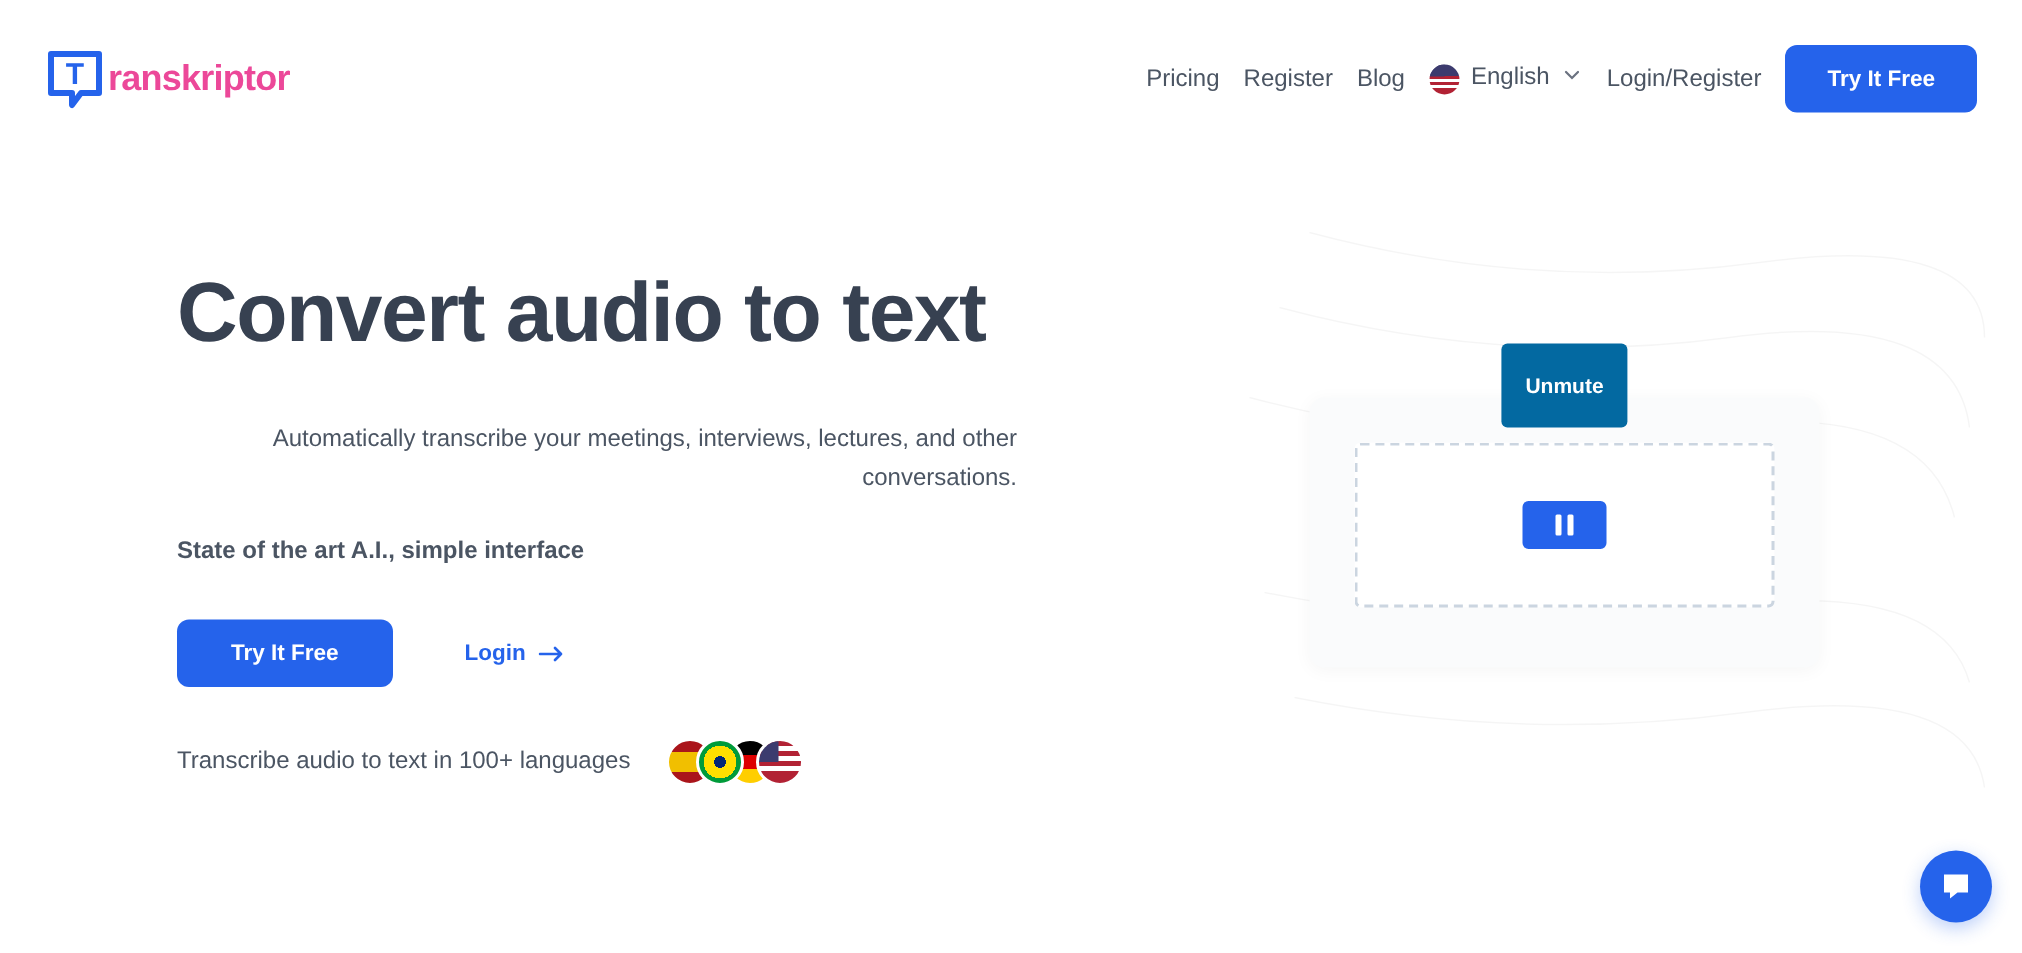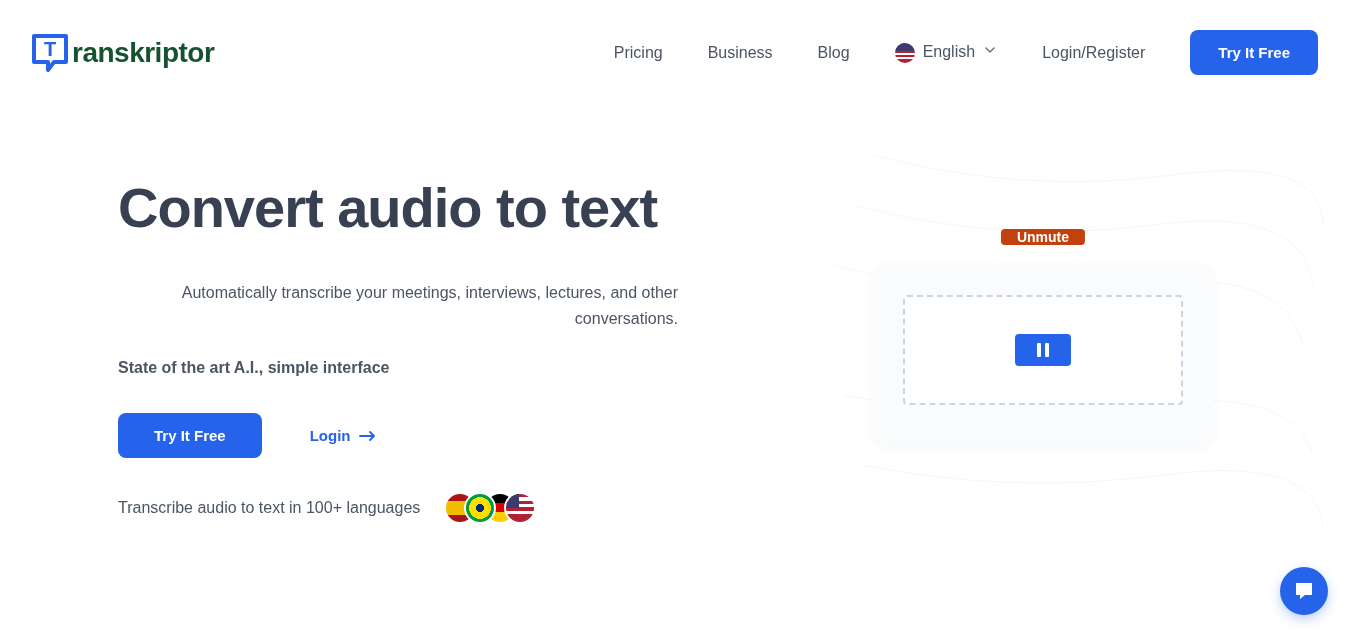"ranskriptor" .logo-text { color: #14532d -> #ec4899; font-size: 28px -> 24px }
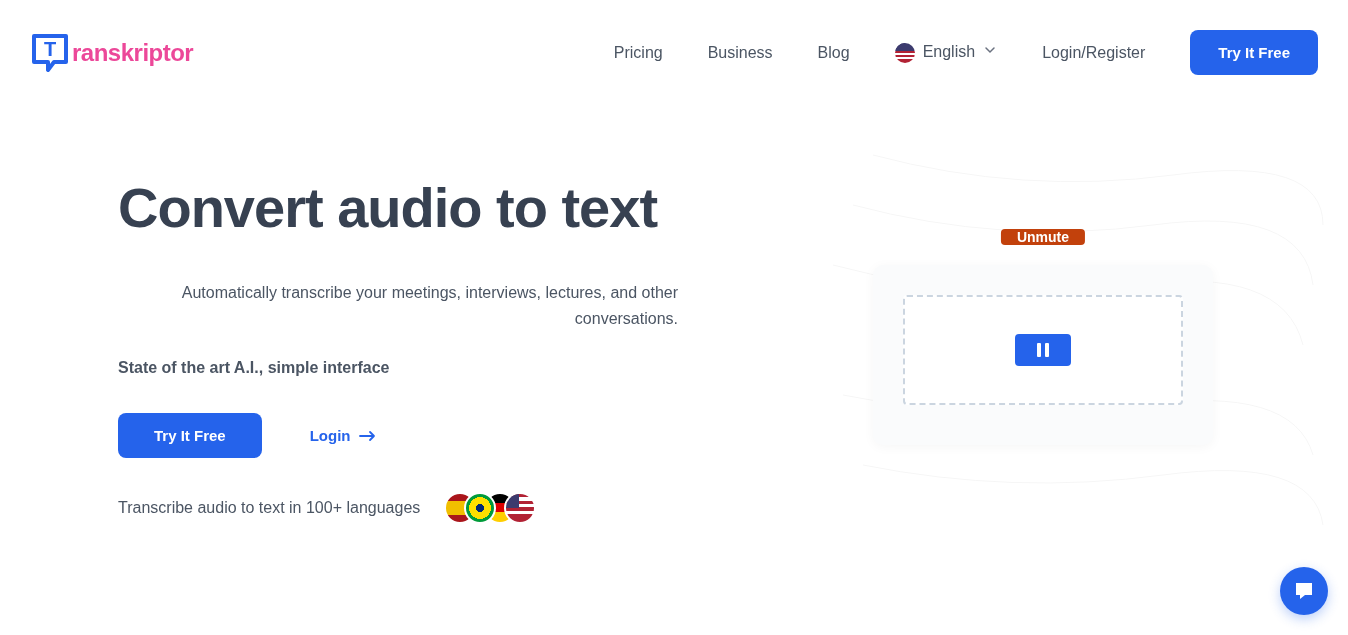"Pricing" .nav { gap: 45px -> 16px }
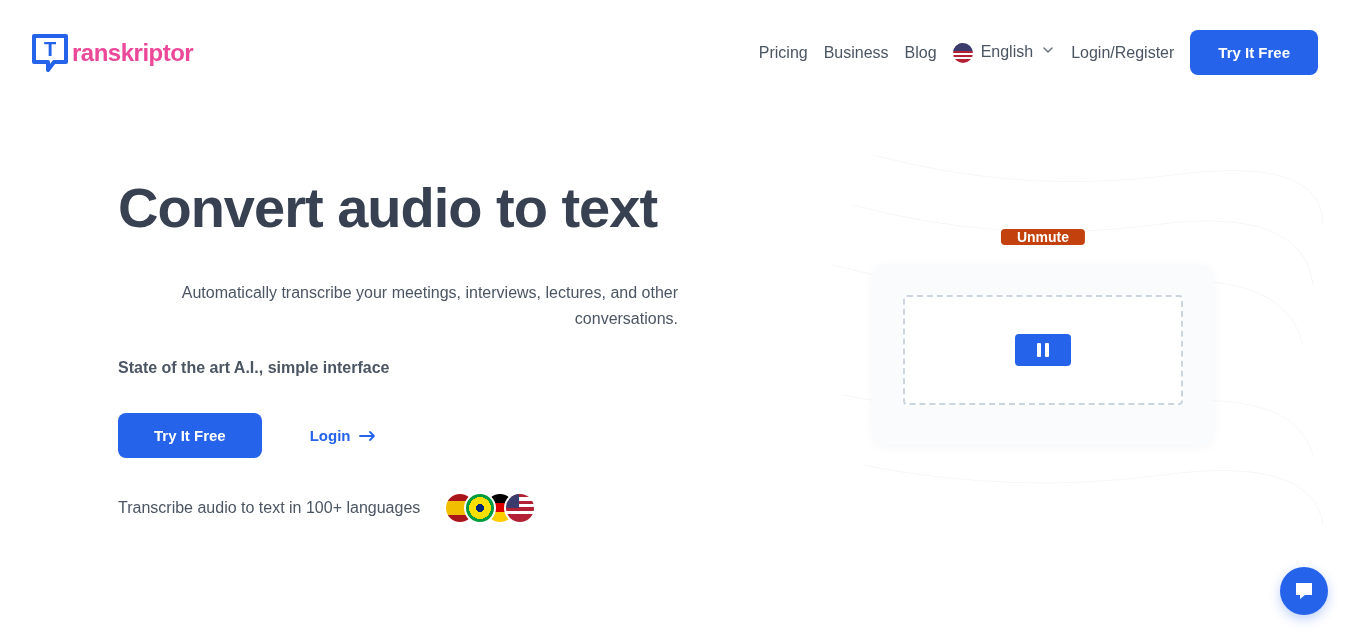"Business" span.nav-link { text: Business -> Register }
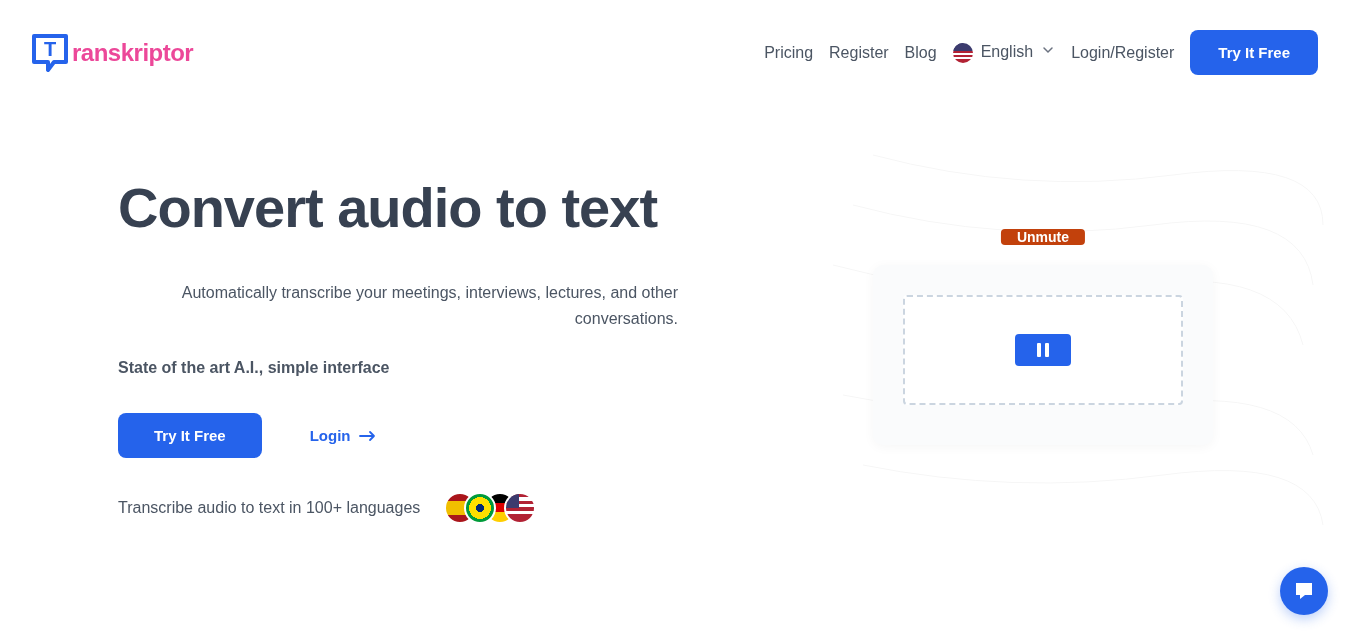"Unmute" .unmute-btn { background: #c2410c -> #0369a1; padding: 0 16px -> 20px 16px }
